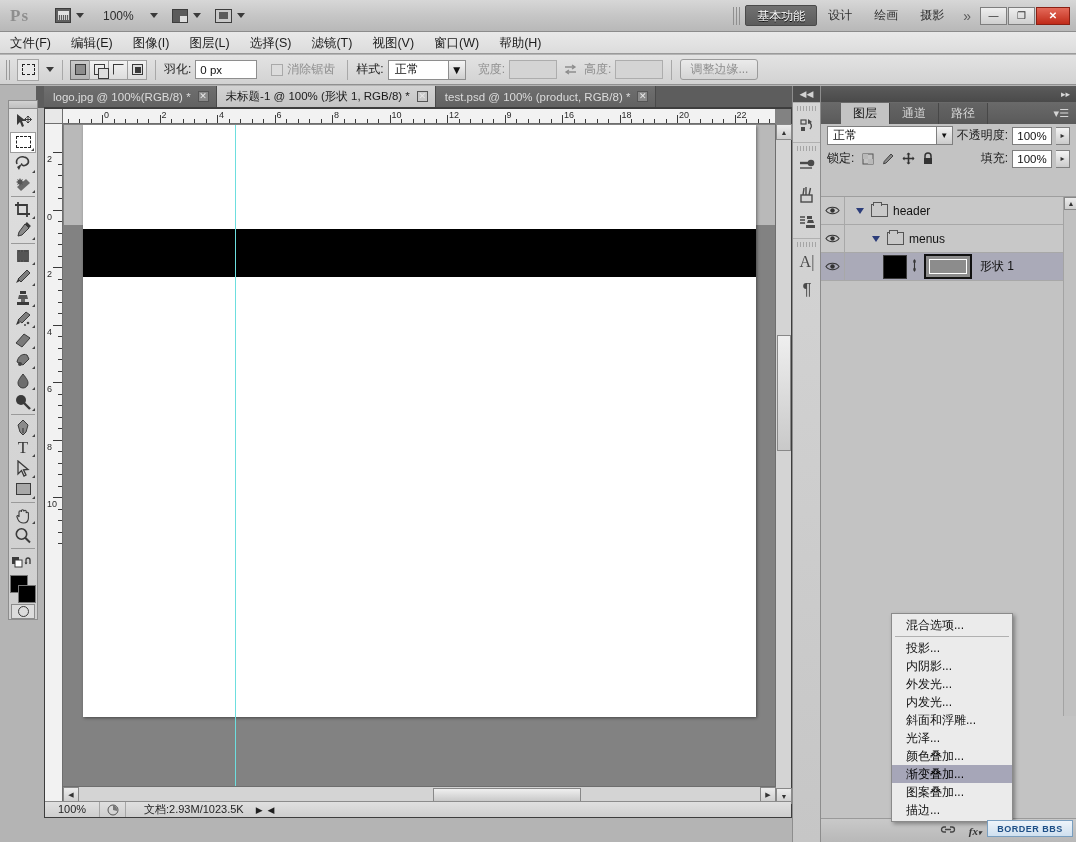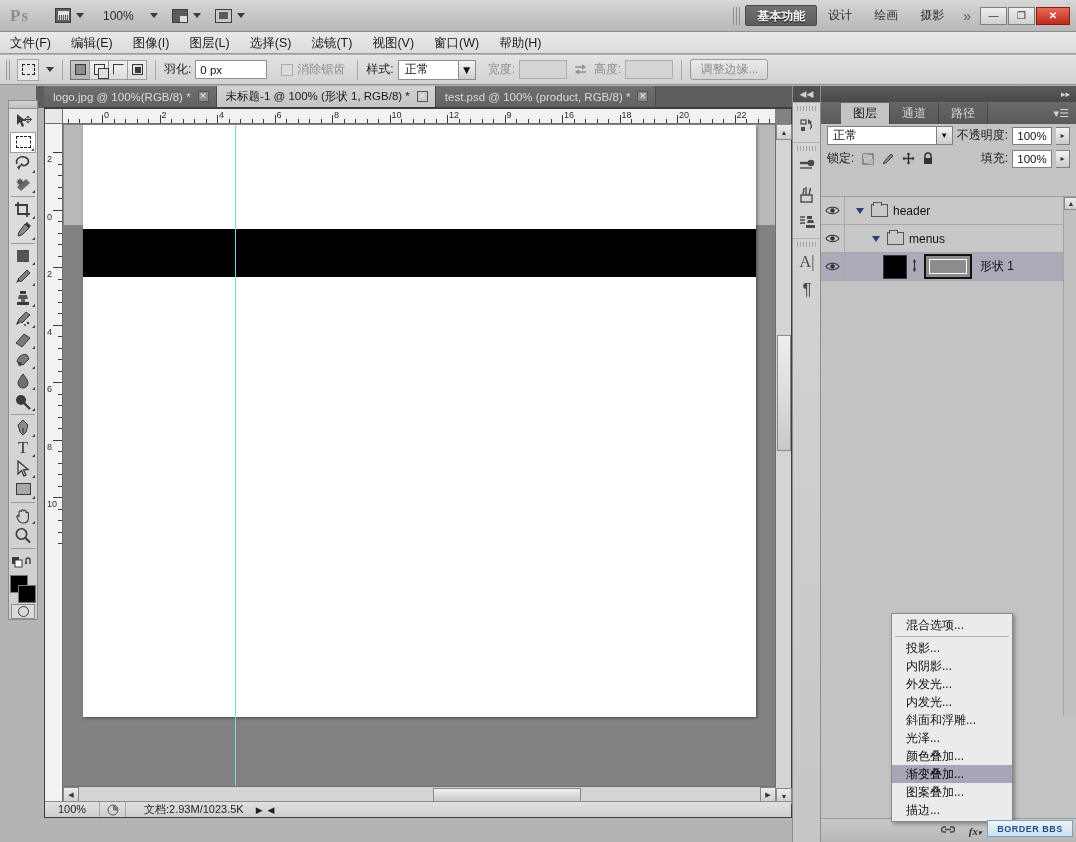"基本功能" .ws-btn.active { font-weight: bold -> normal }
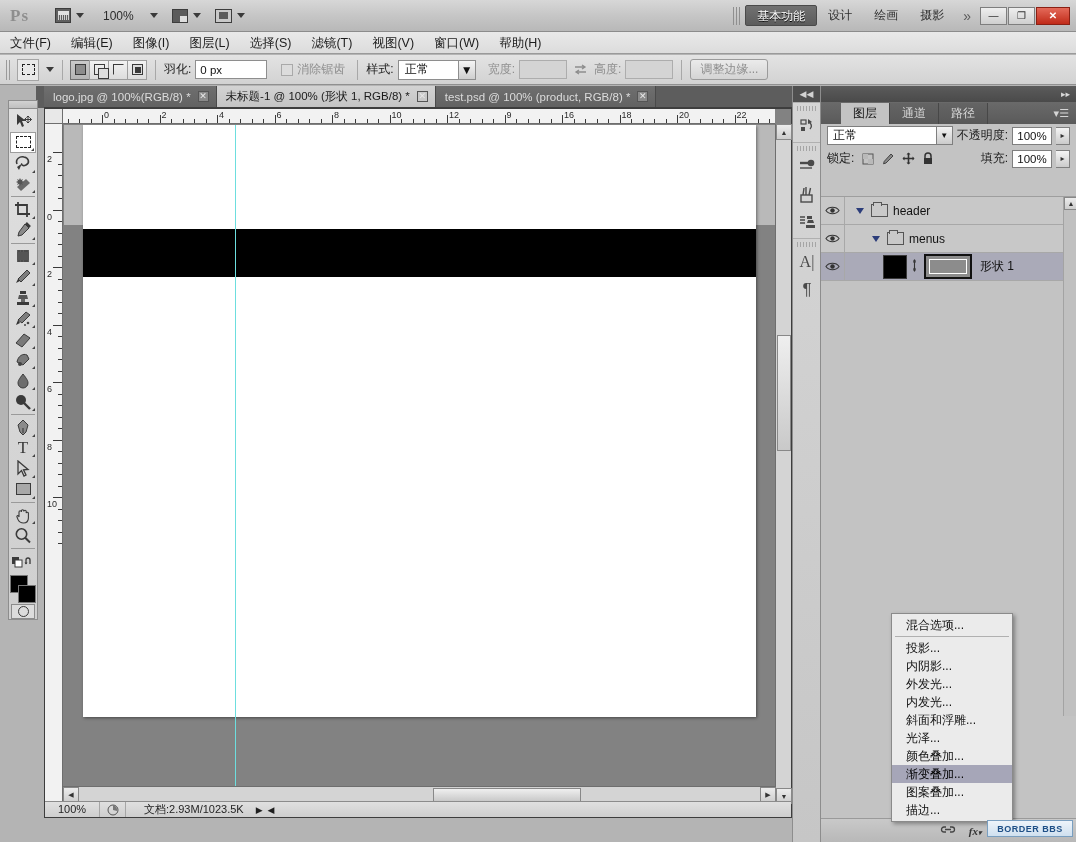"0 px" span.ob-input { width: 72px -> 62px }
